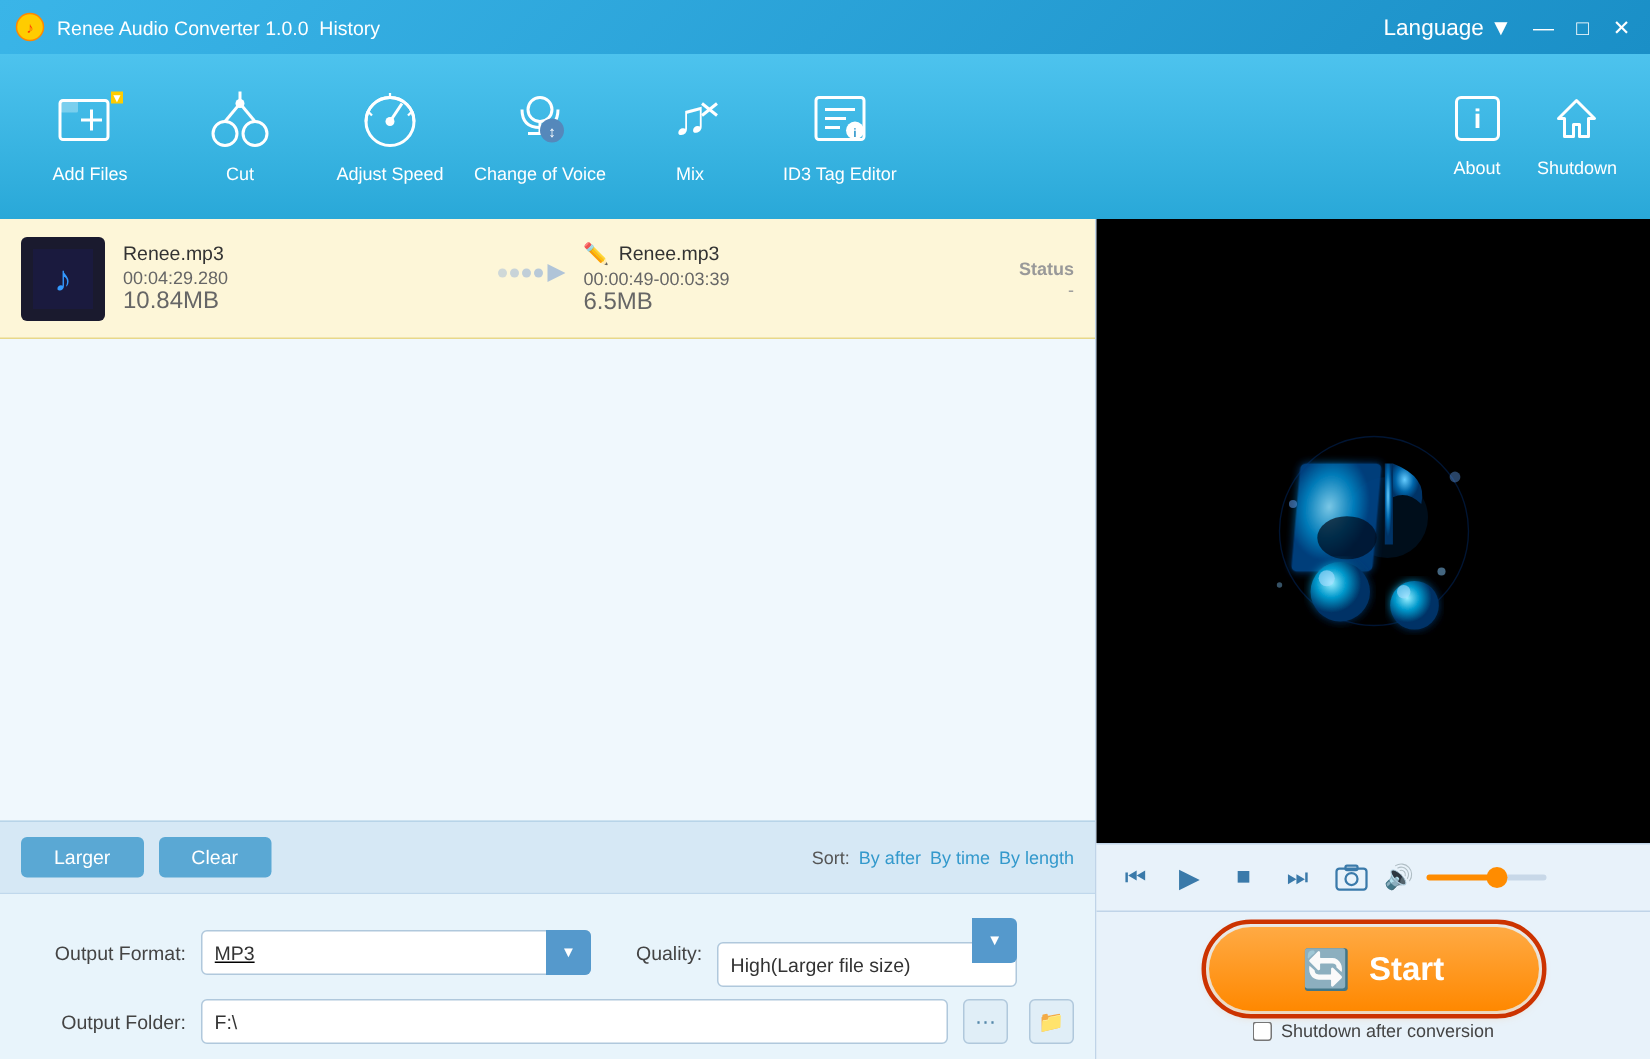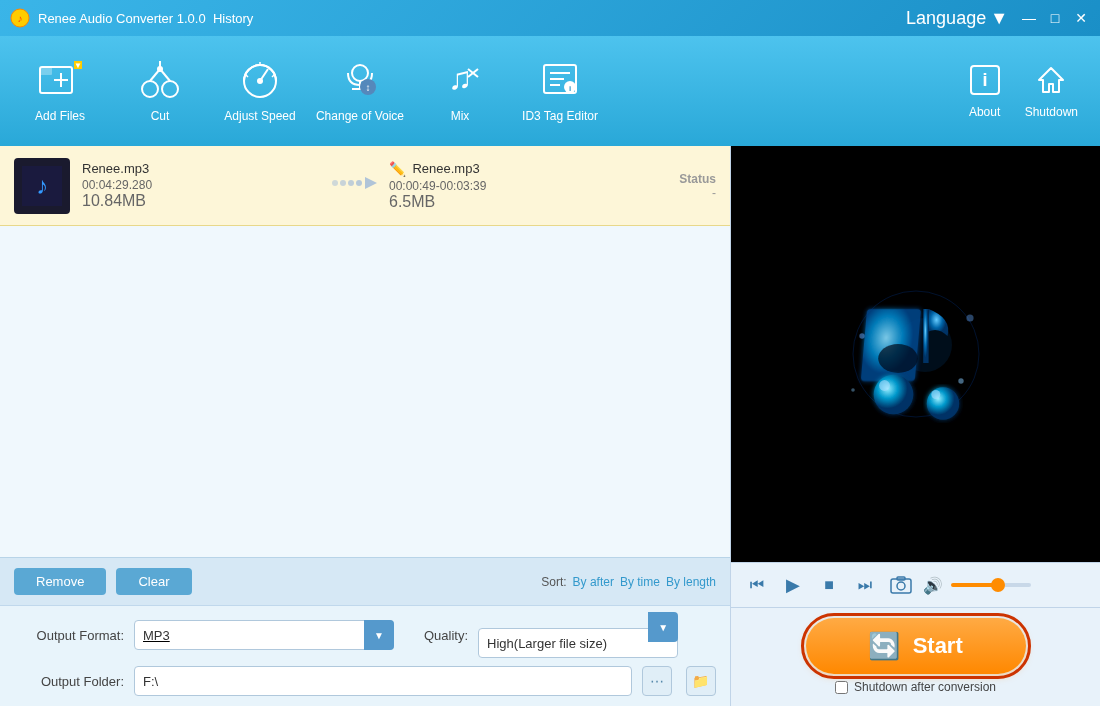"Language" .title-bar-lang { font-size: 18px -> 15px }
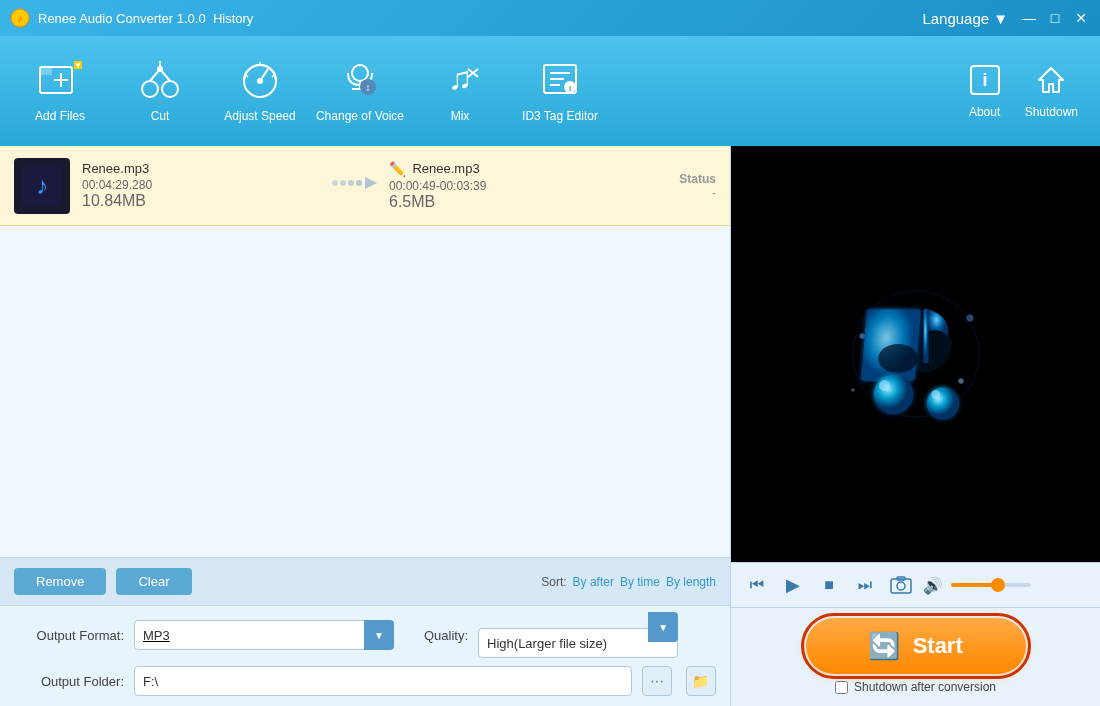"Remove" button.btn-remove { text: Remove -> Larger }
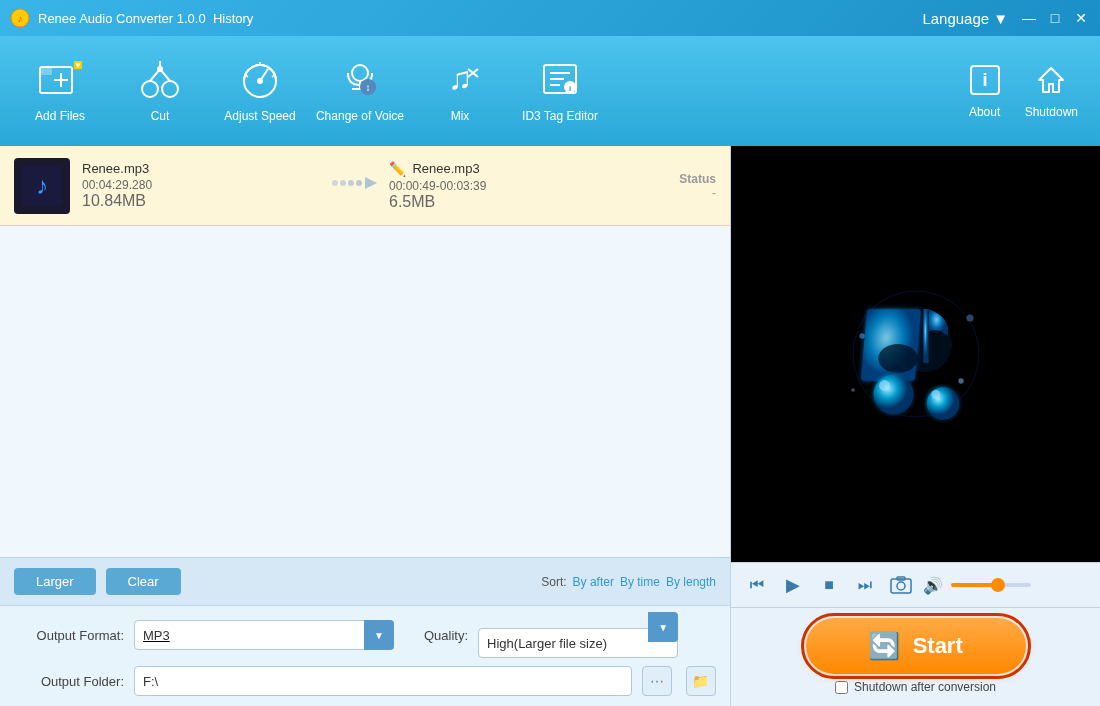"Output Format:" .settings-row { padding: 6px 14px 10px -> 16px 14px 10px }
